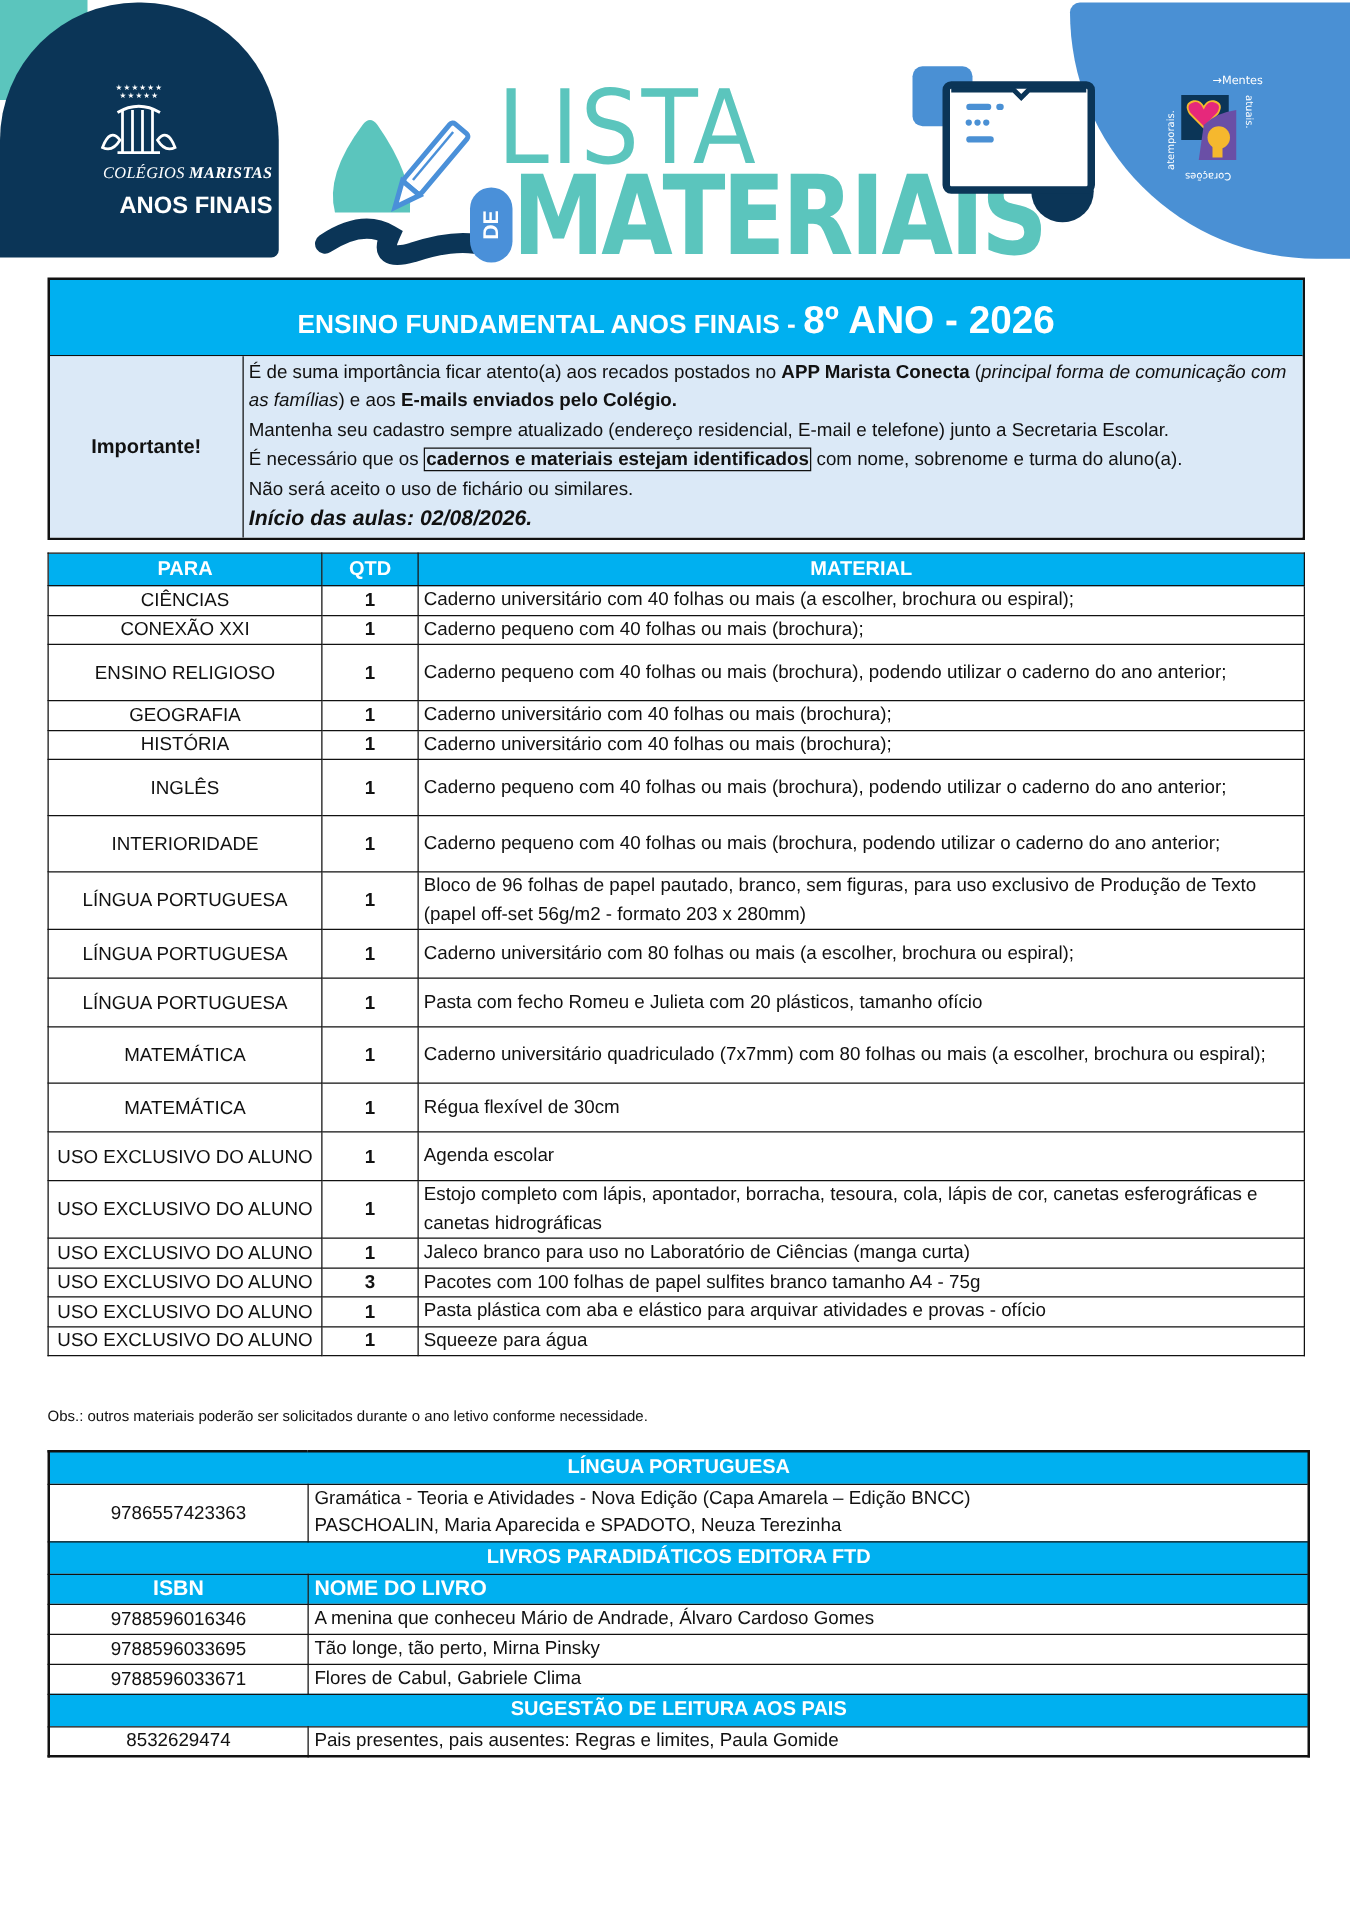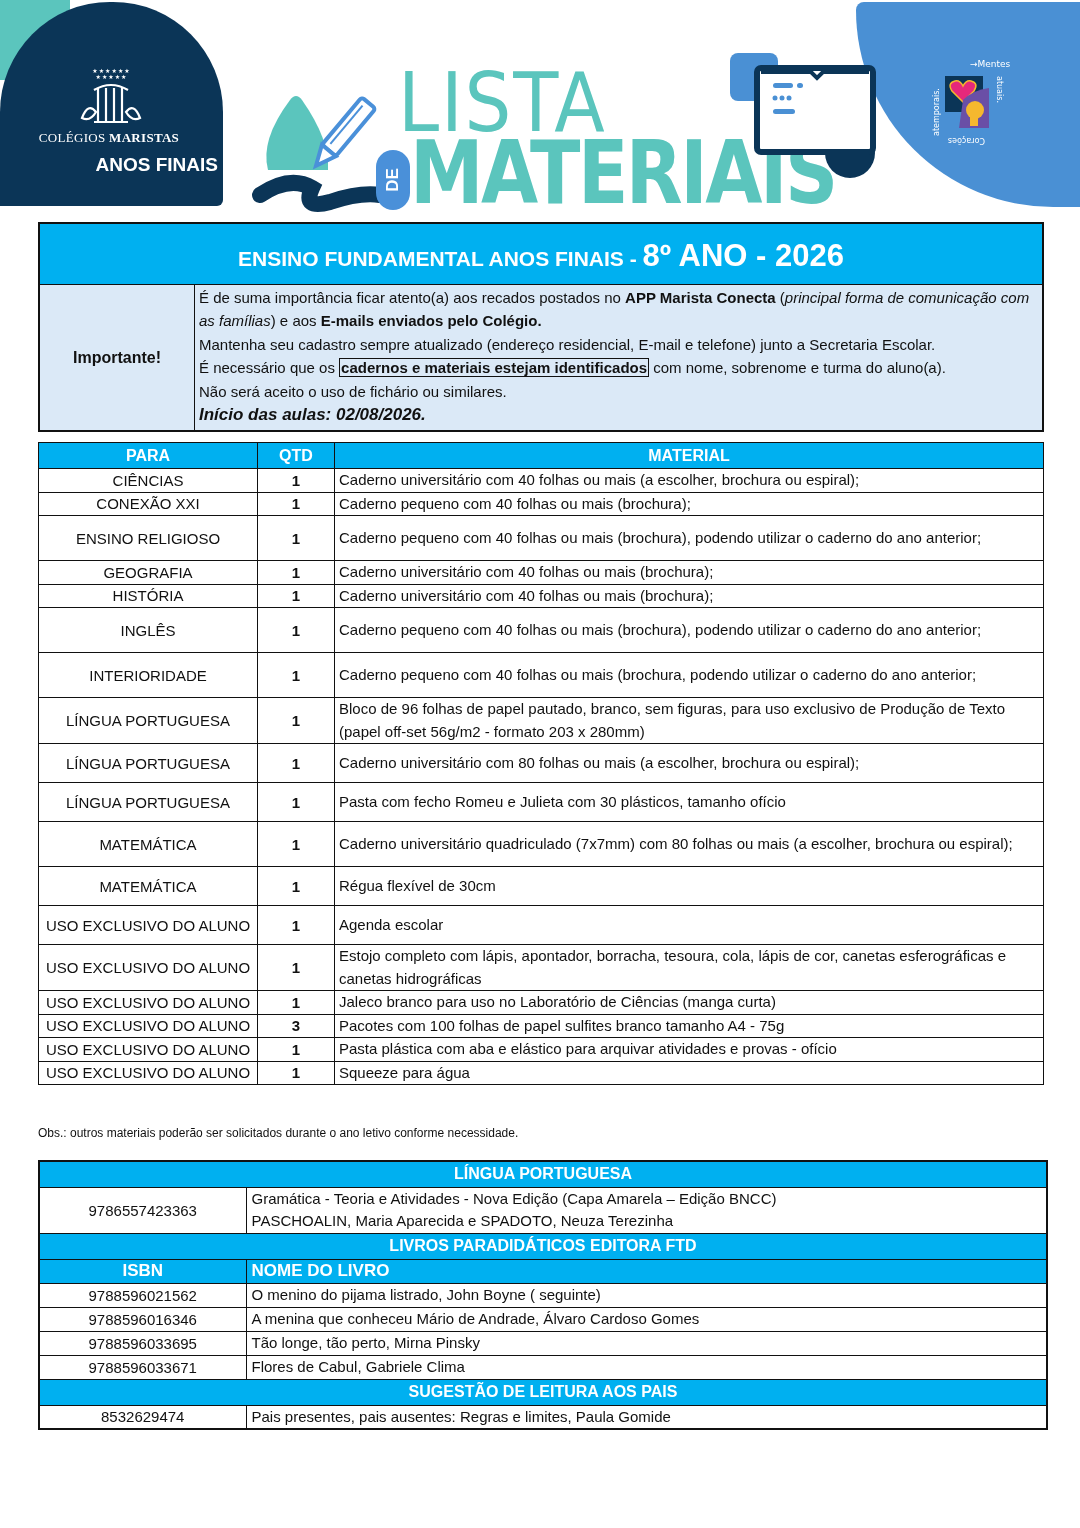"COLÉGIOS MARISTAS" .logo-school { font-style: none -> italic; text-align: center -> right }
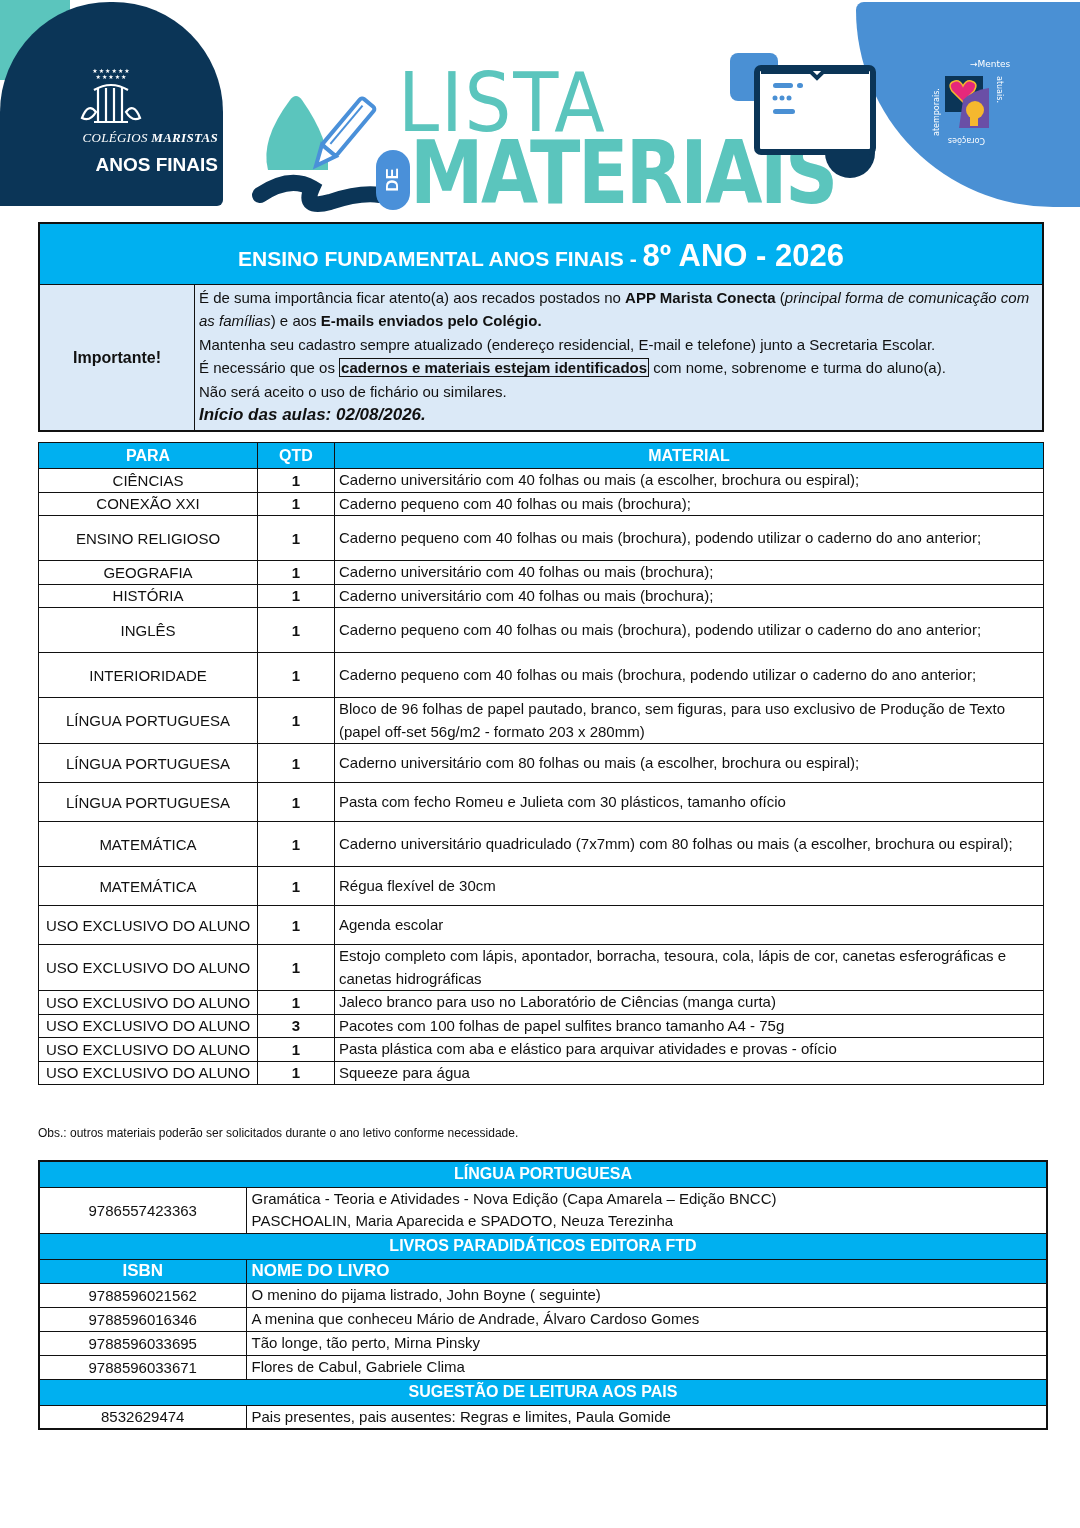"Pasta com fecho Romeu e" div { text: 30 -> 20 }
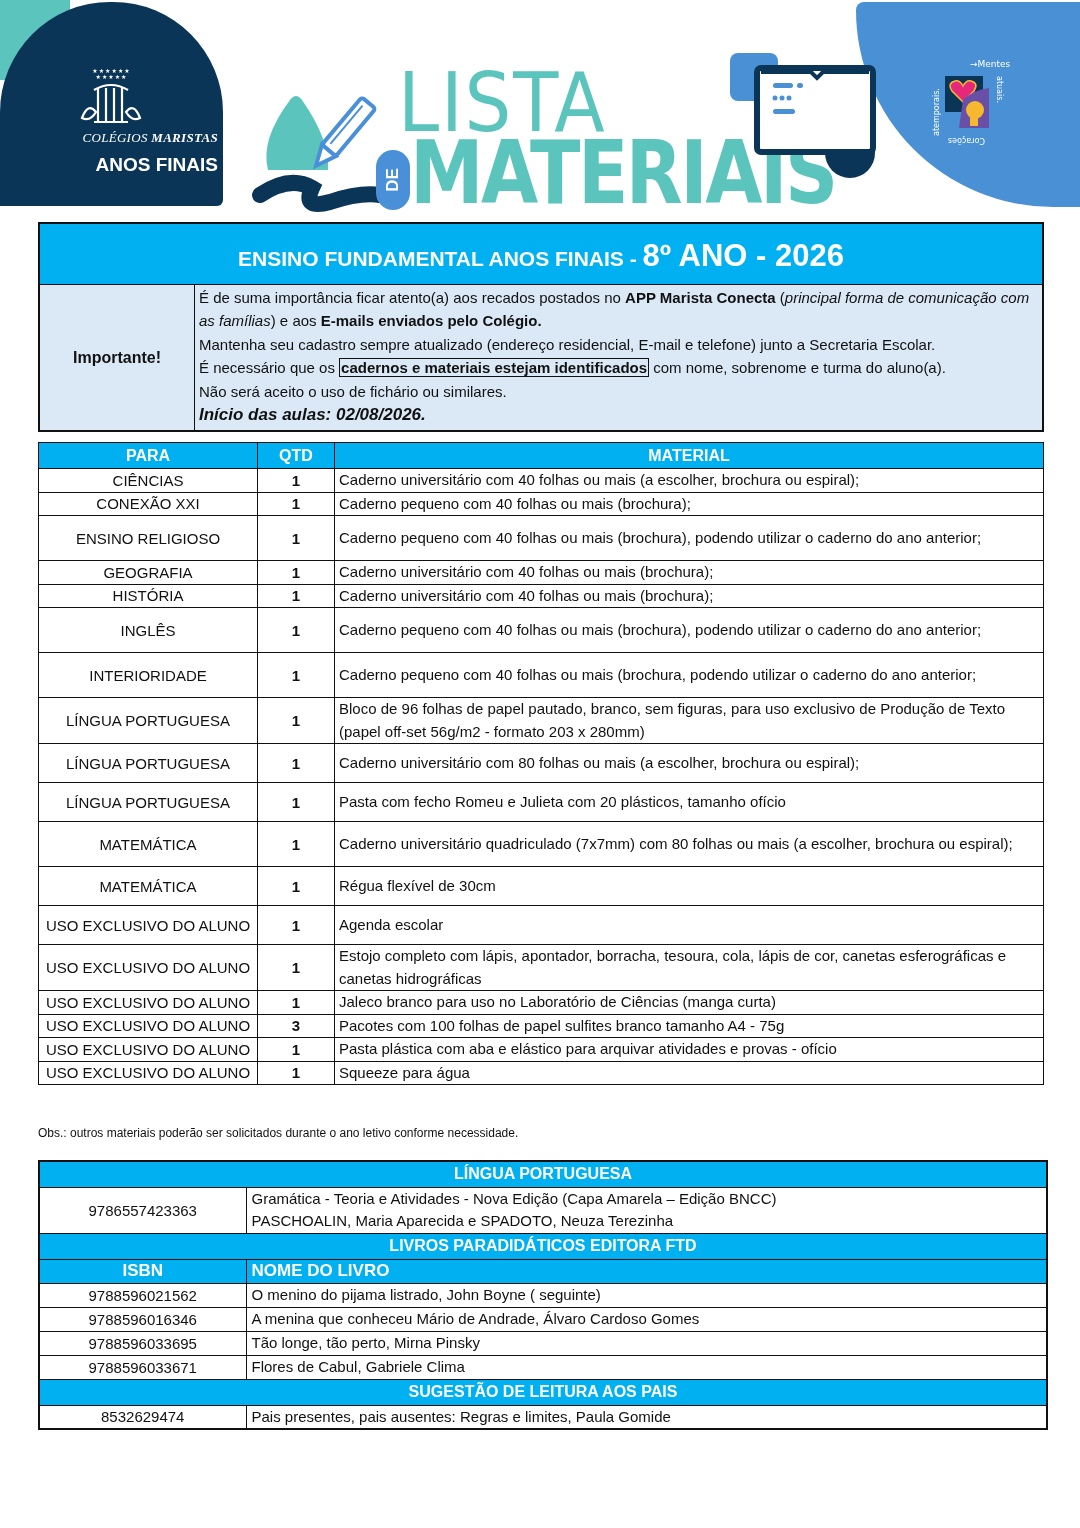"9788596021562" tr.row { html: <tr> <td>9788596021562</td> <td>O menino do pijama listrado, John Boyne ( seguinte)</td> </tr> -> none }
